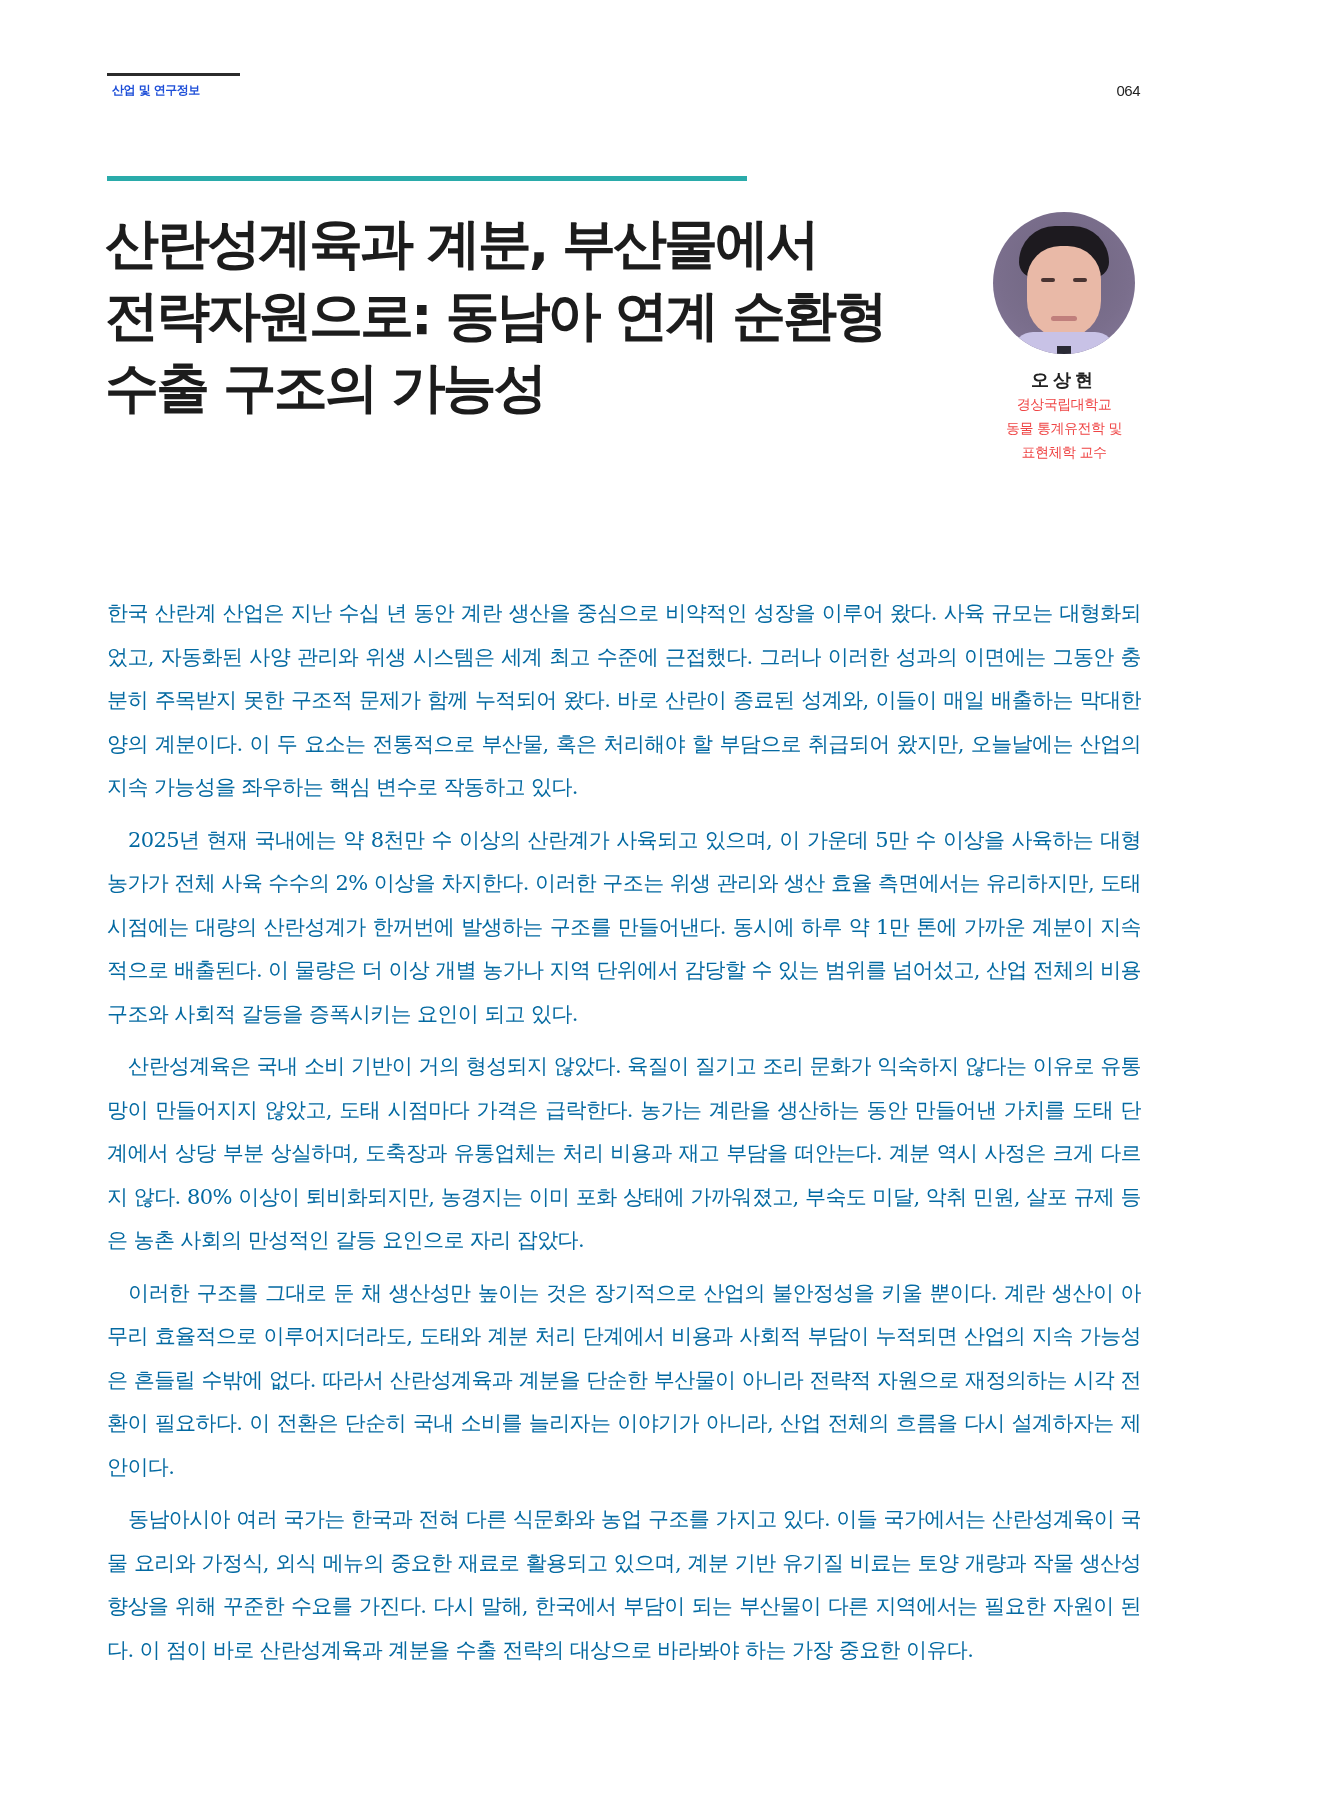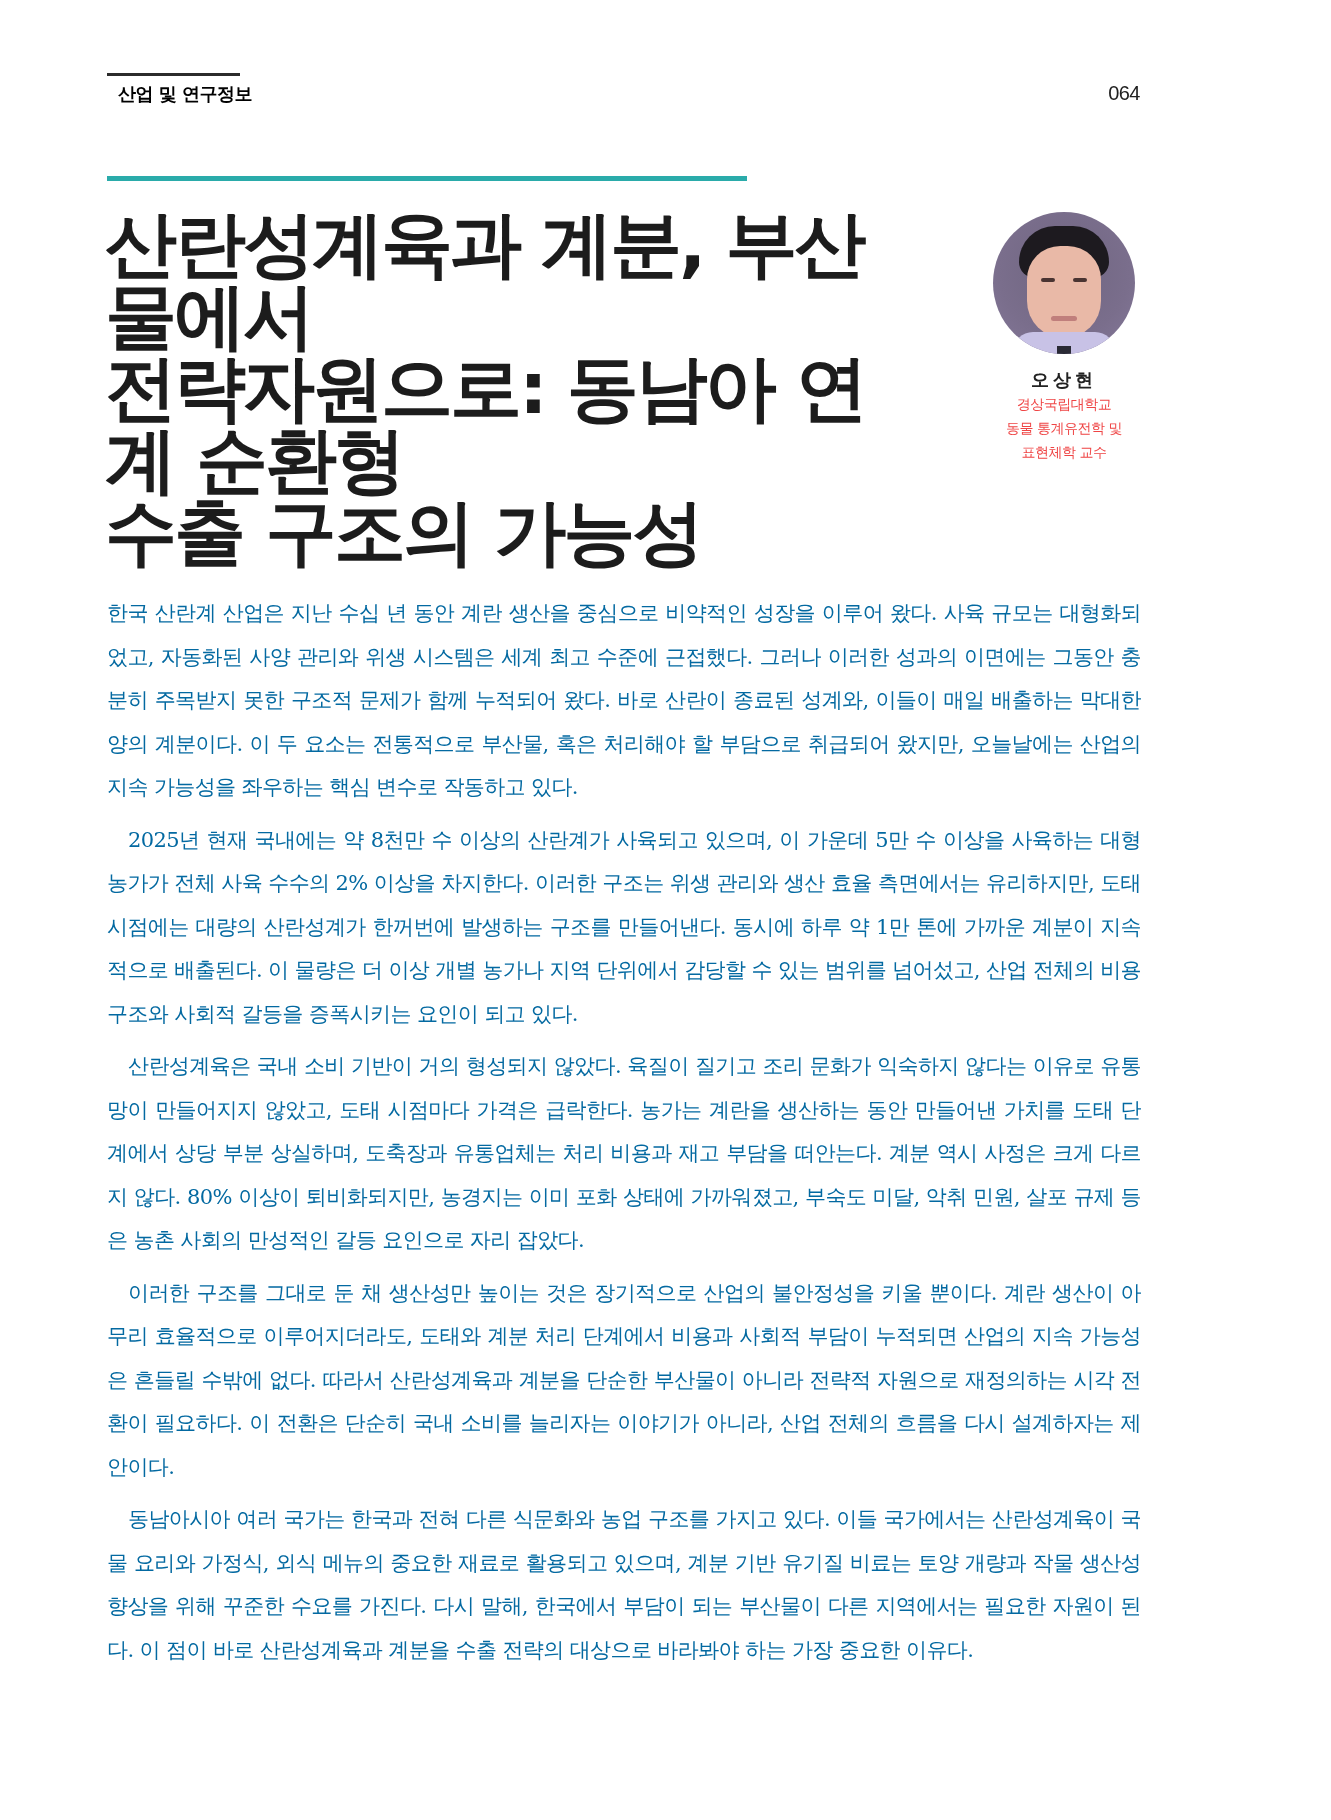"산업 및 연구정보" .section-label { color: #000000 -> #1d4ed8; font-size: 18px -> 12px; left: 118px -> 112px }
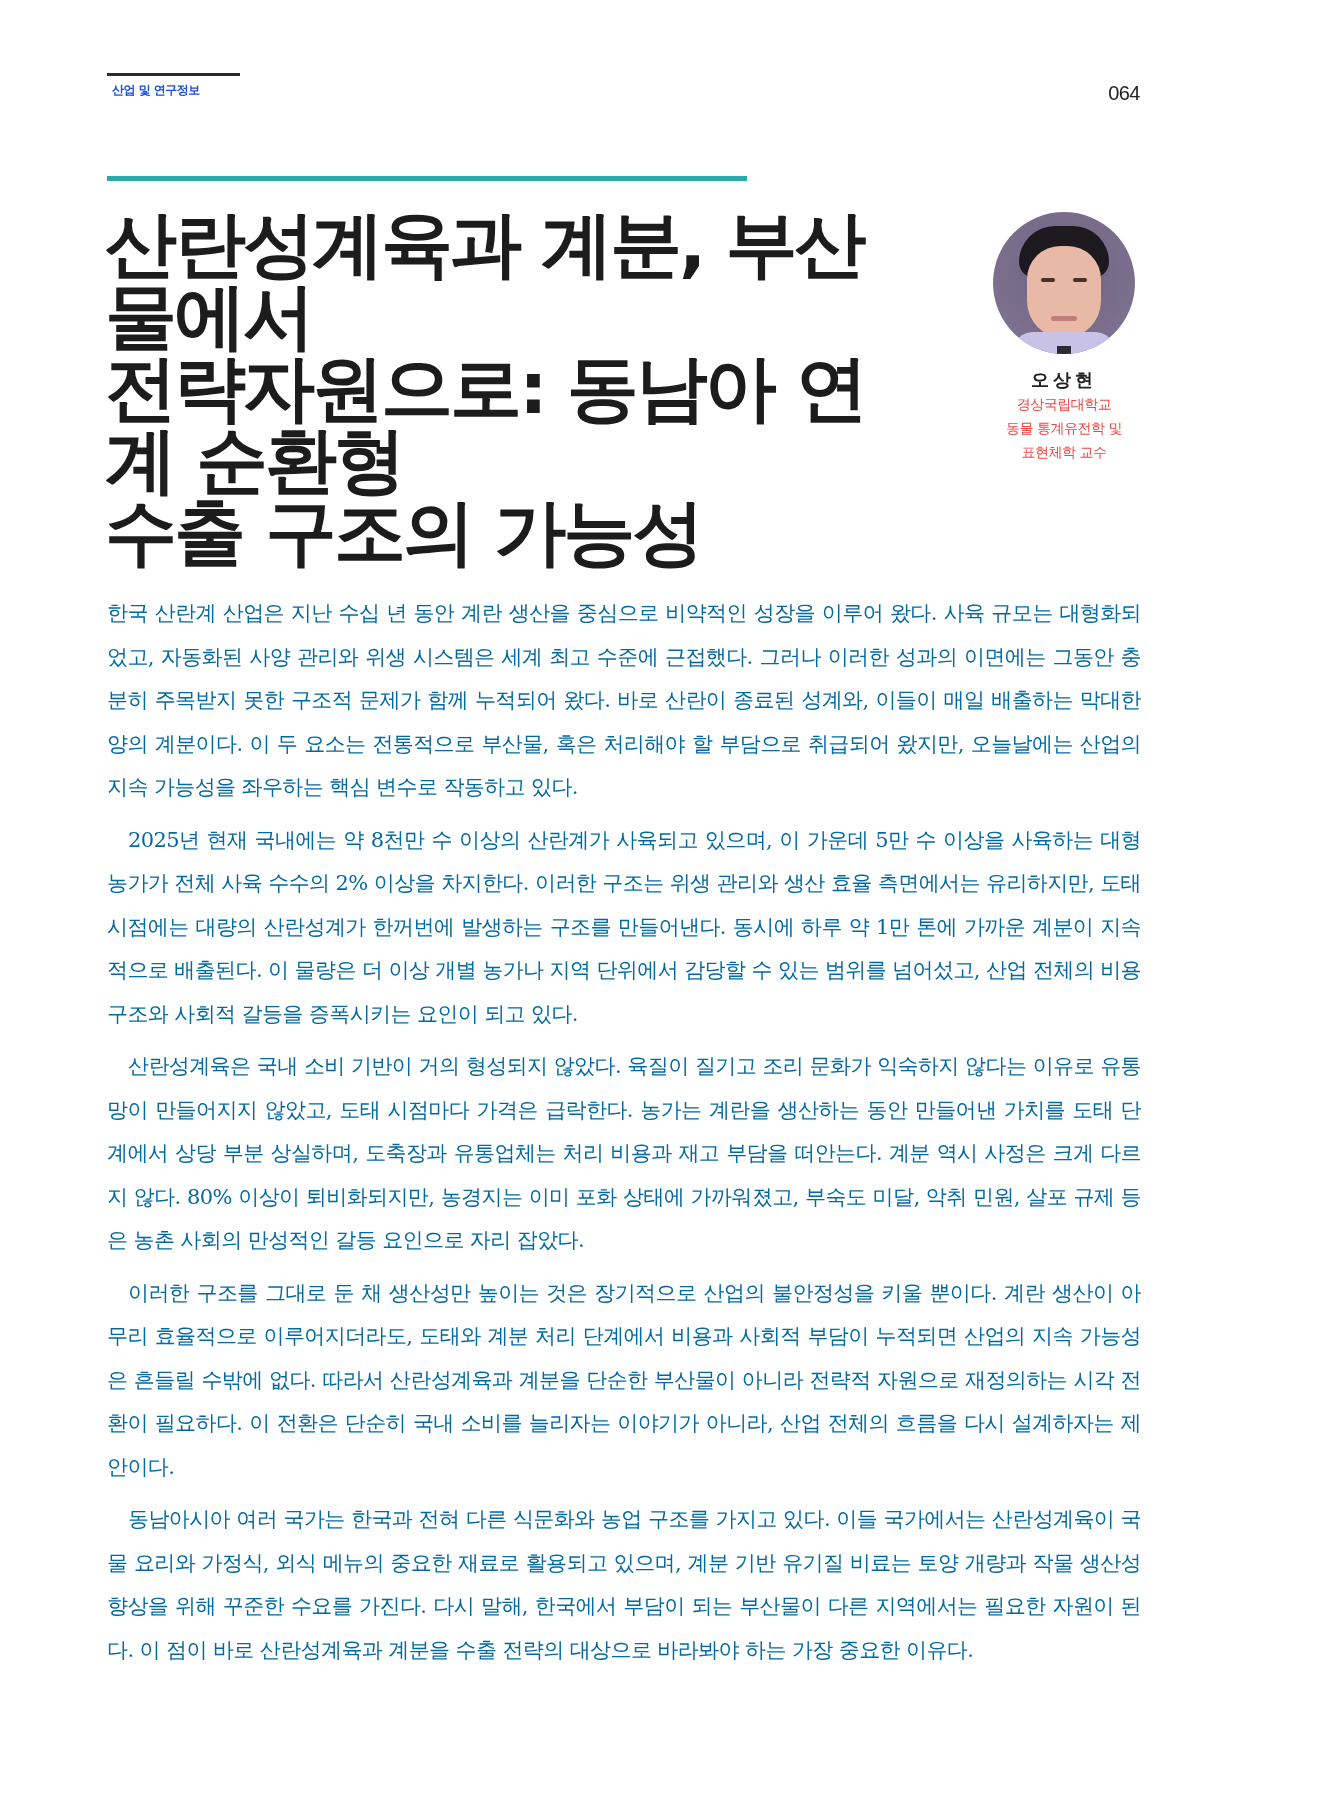"064" .page-number { font-size: 20px -> 15px }
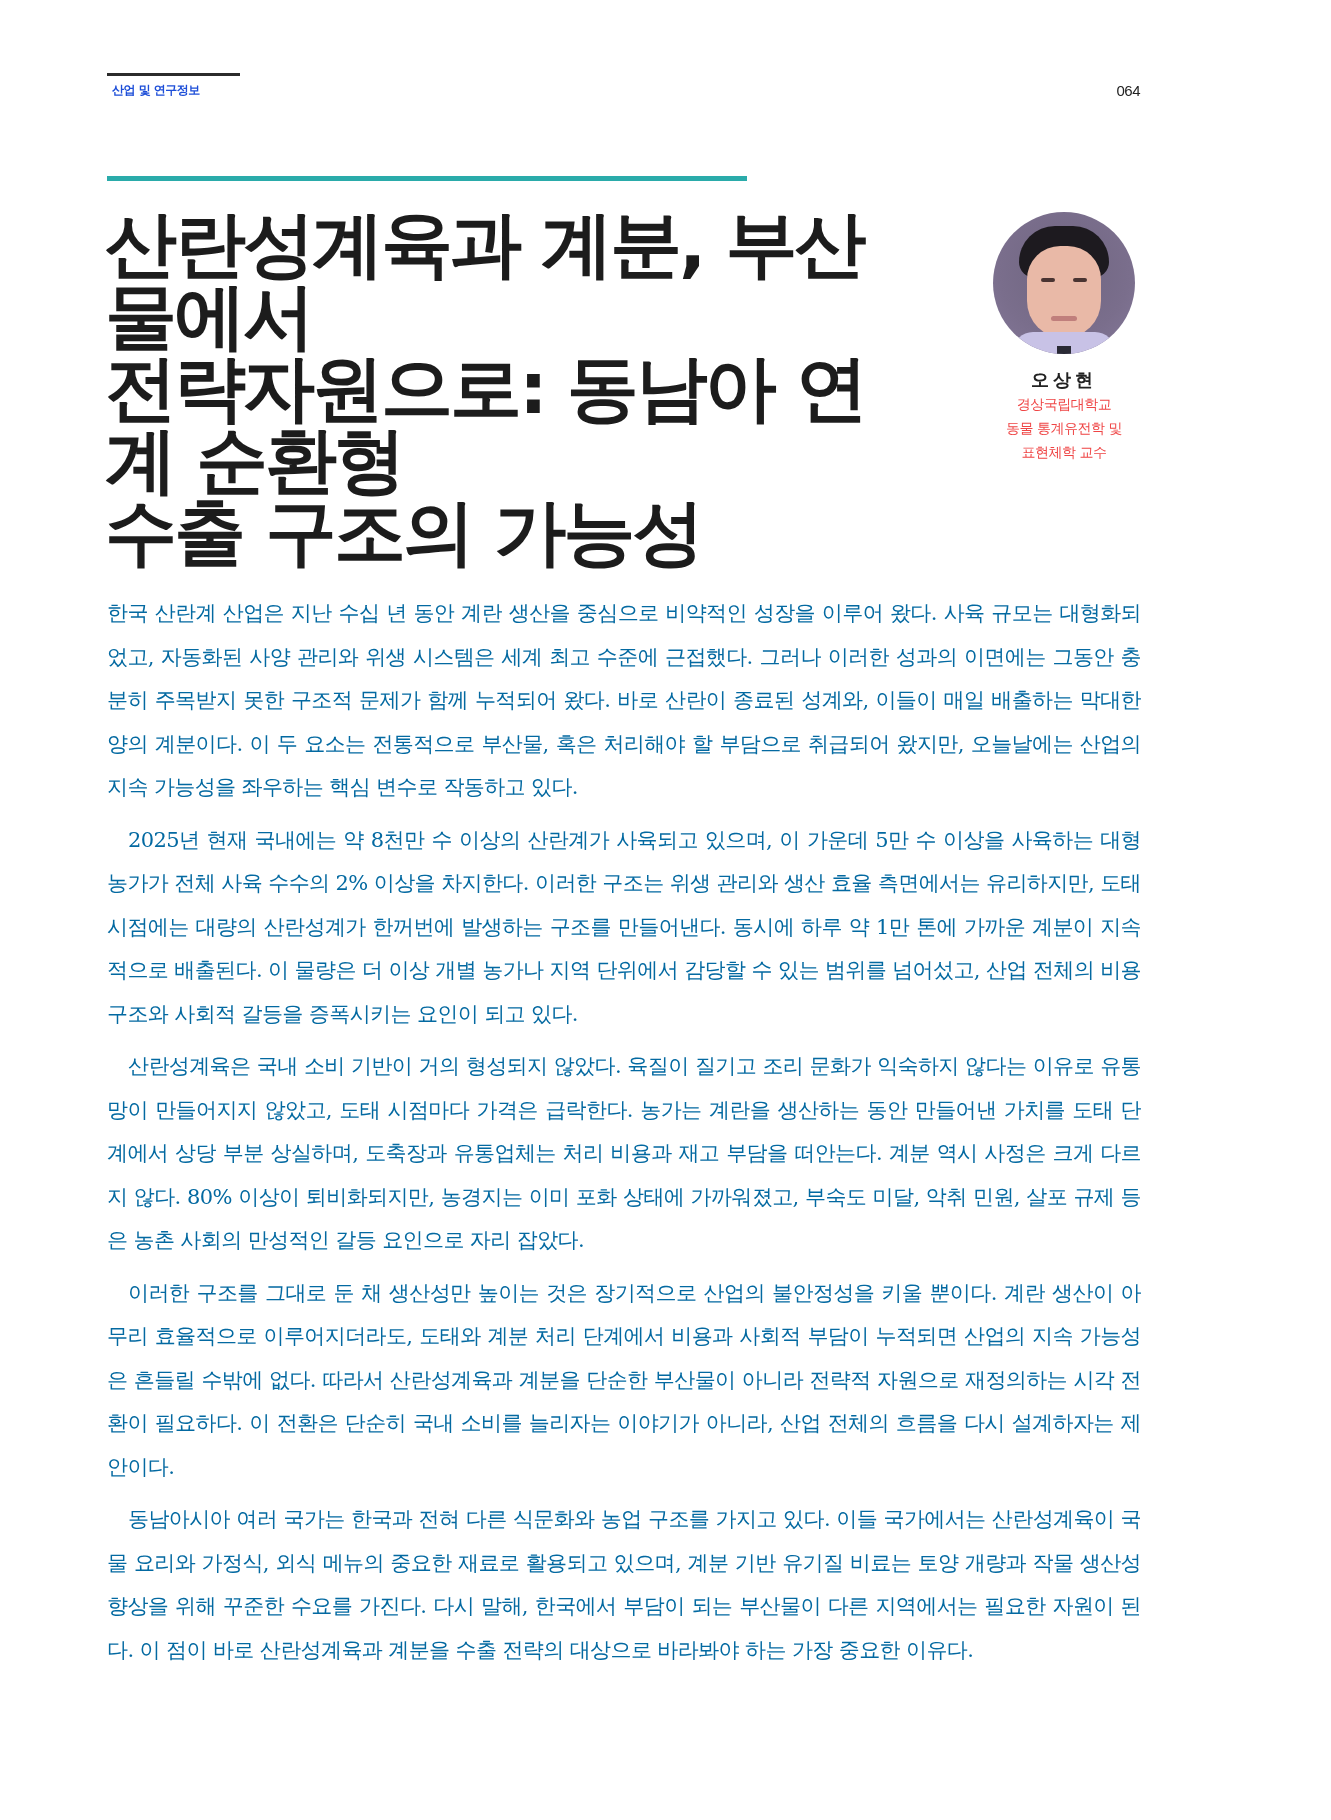"산란성계육과 계분, 부산물에서" .title { font-size: 72px -> 54px }
